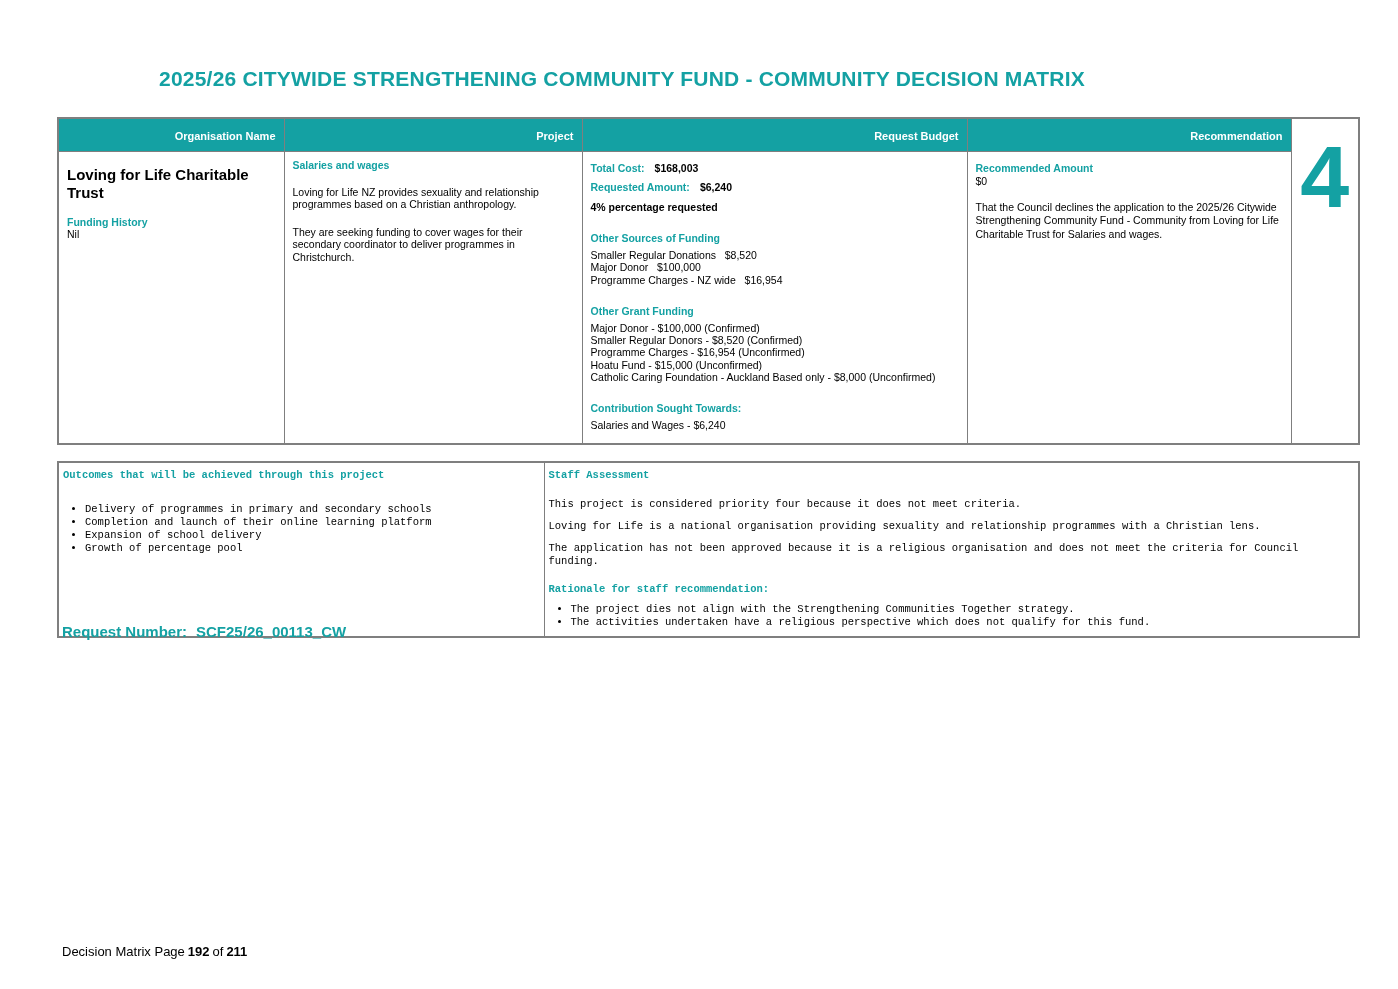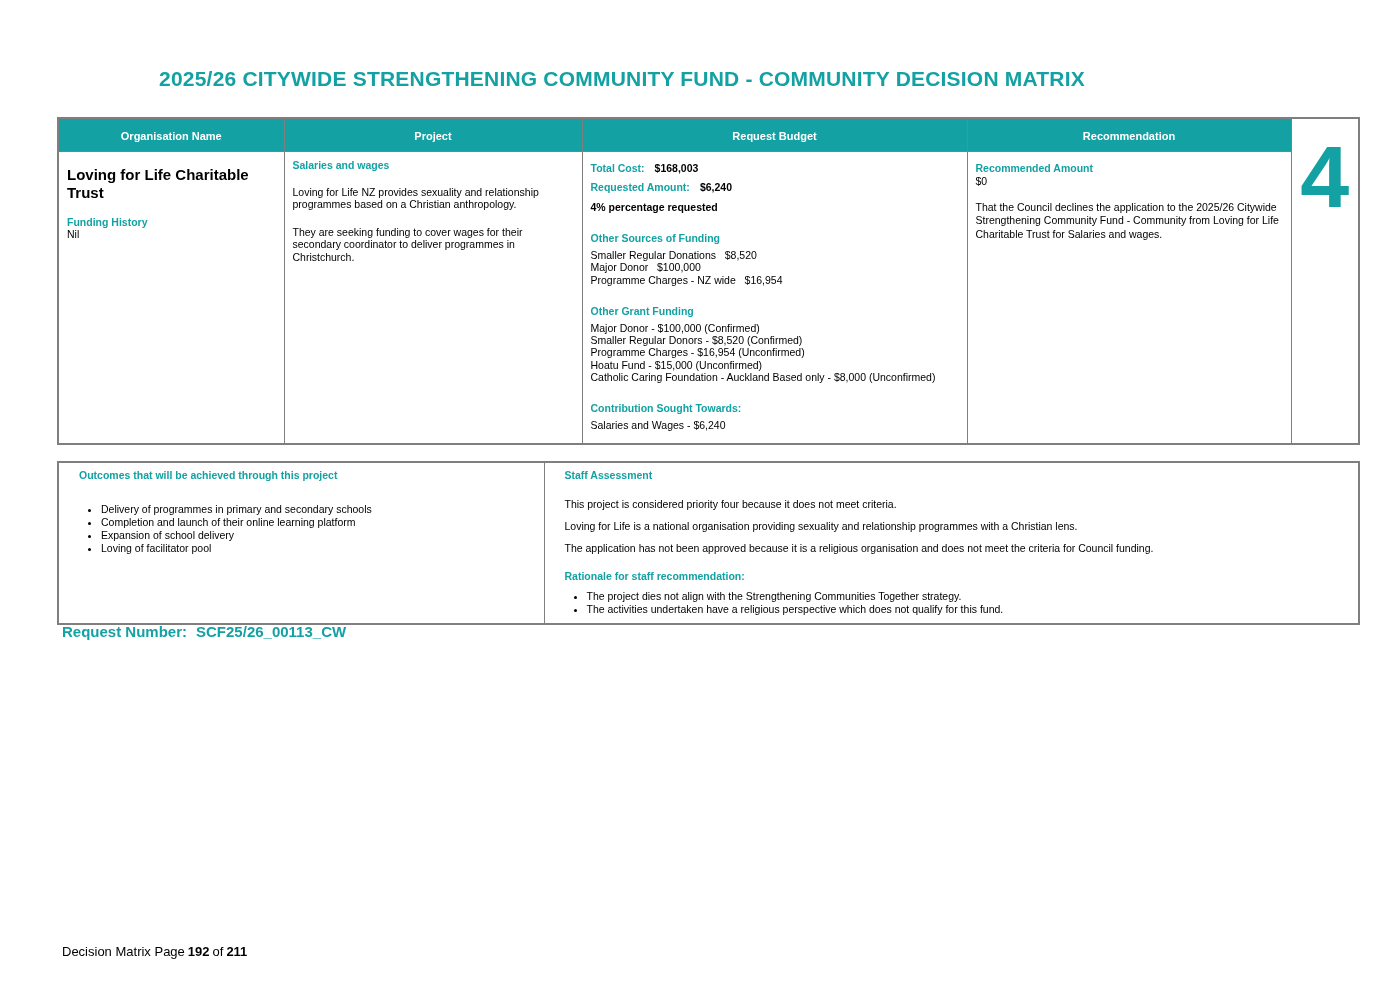"Organisation Name" .matrix-table th { text-align: center -> right }
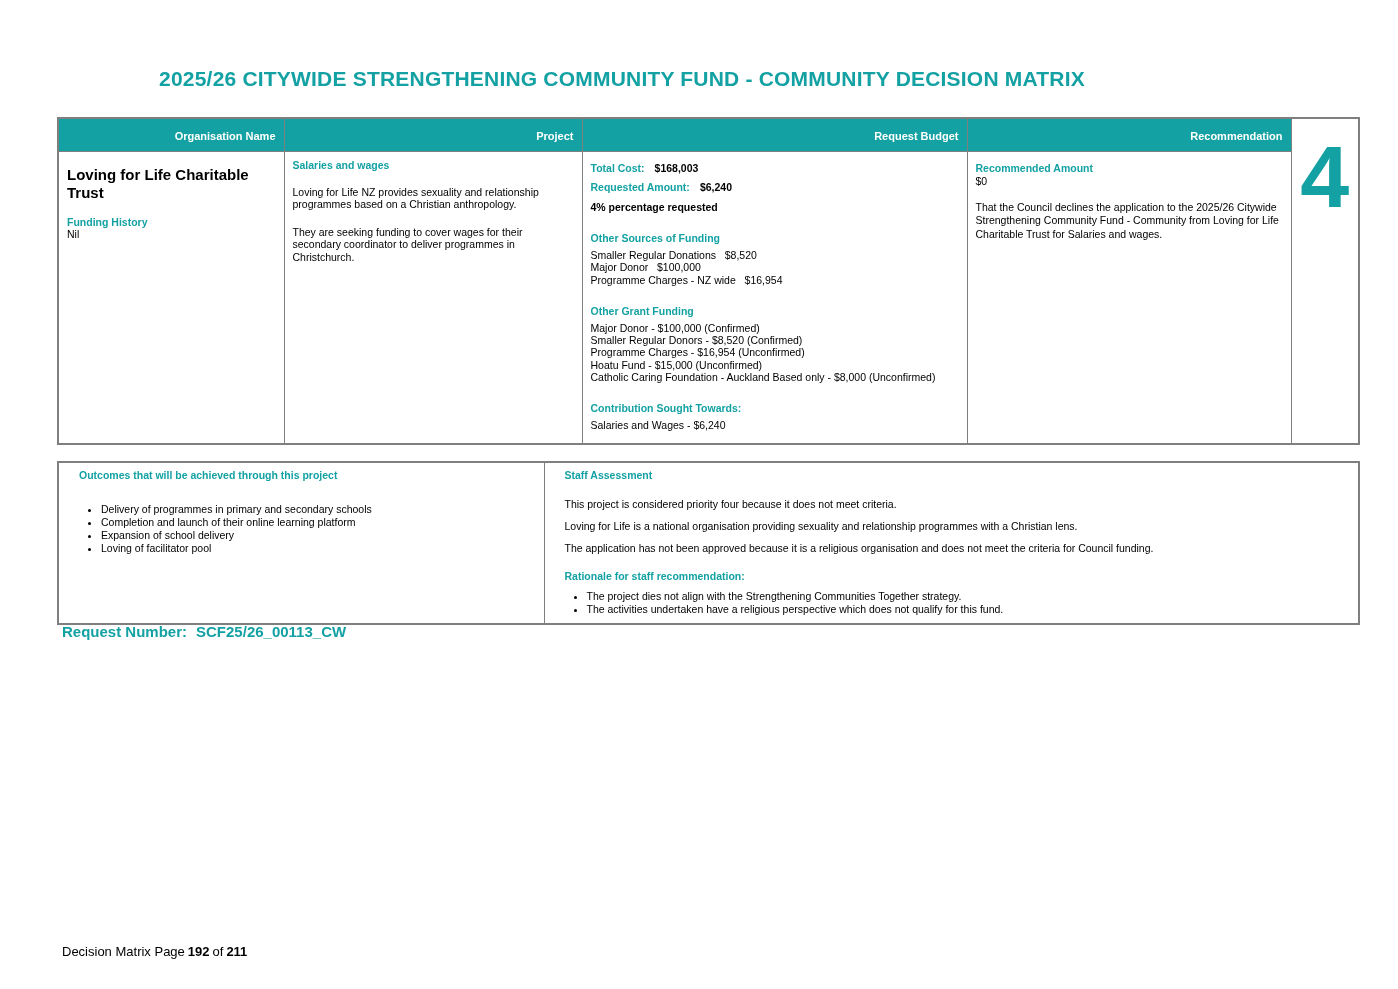"Outcomes that will be achieved" .assessment-table td { font-family: none -> Liberation Mono, monospace; padding: 6px 20px -> 6px 4px }
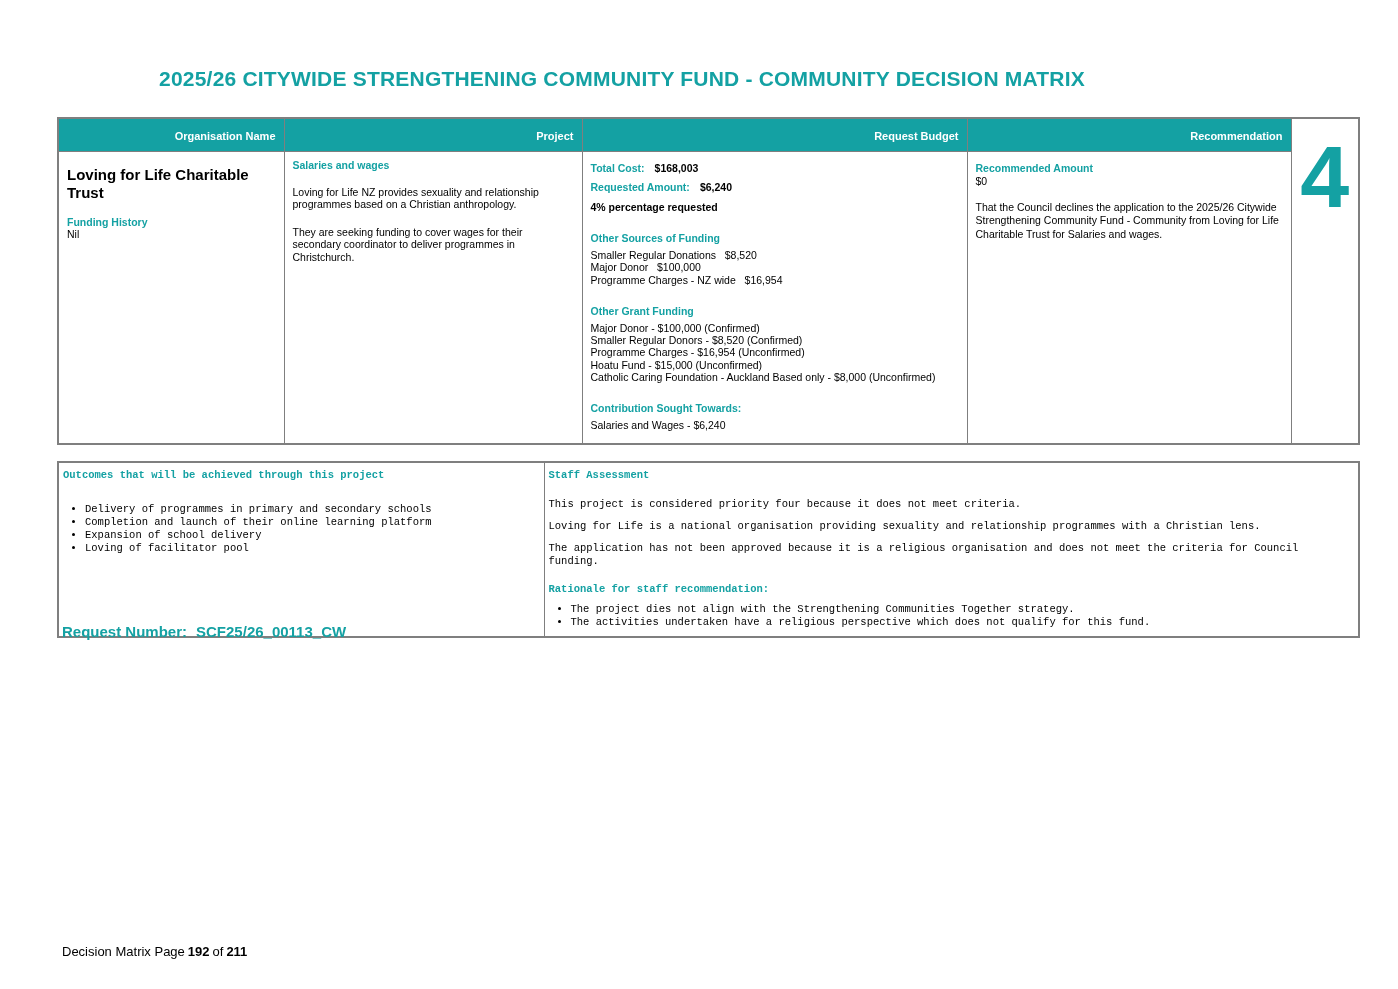"Loving of facilitator pool" li { text: Loving of facilitator -> Growth of percentage }
